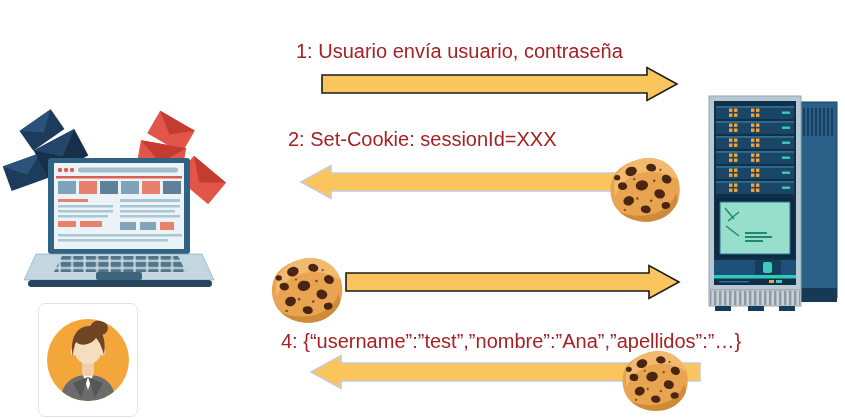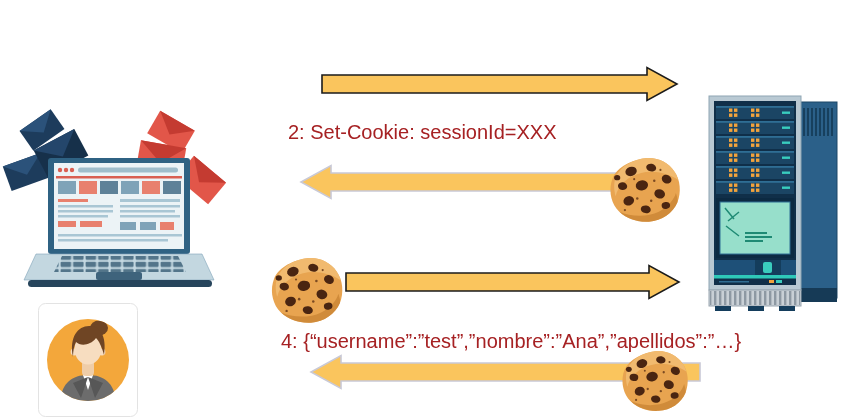"1: Usuario envía usuario, contraseña" div.msg-label { html: none -> <div>1: Usuario envía usuario, contraseña</div> }
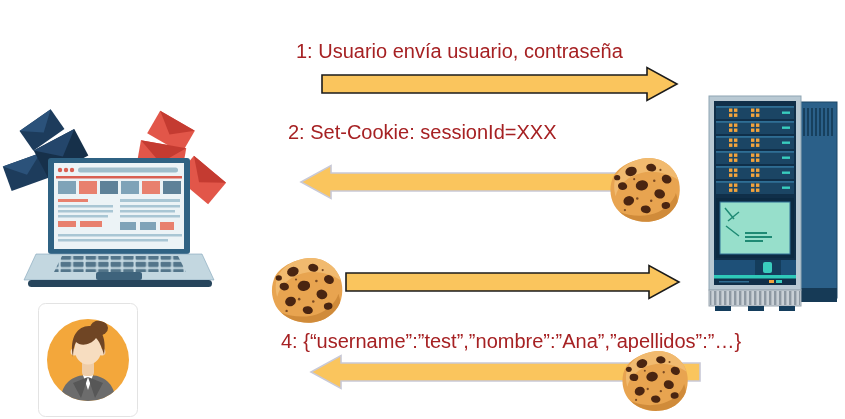"2: Set-Cookie: sessionId=XXX" div.msg-label { top: 121px -> 128px }
